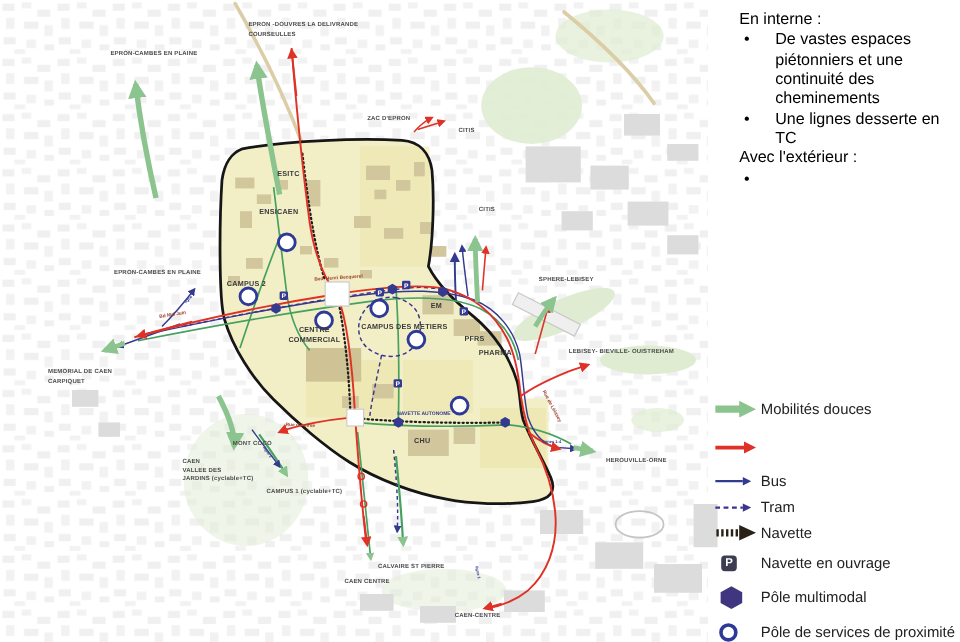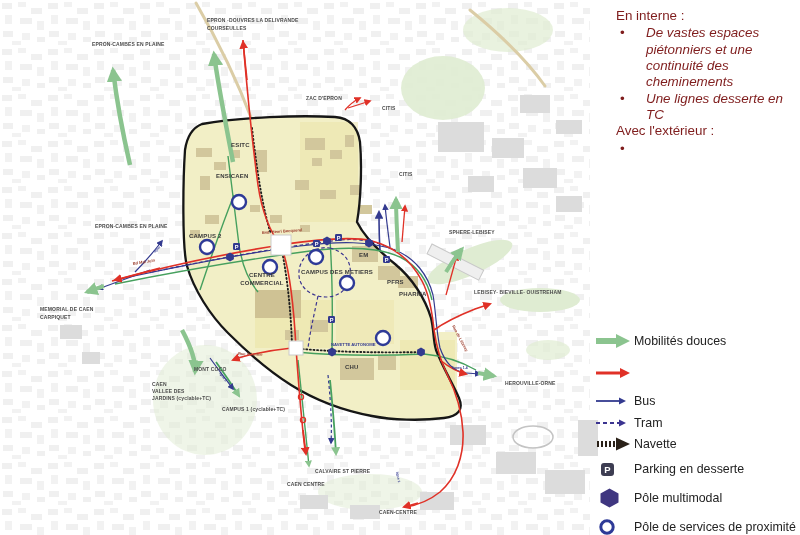"En interne :" .notes { color: #7f1d1d -> #000000 }
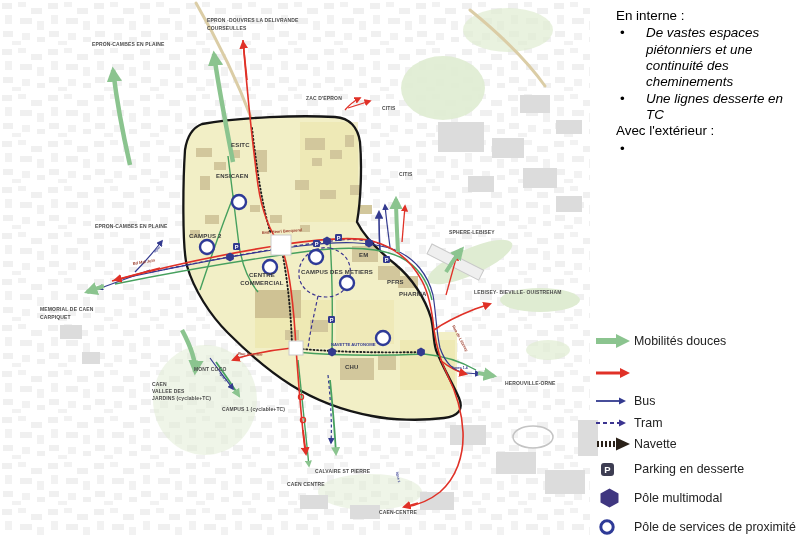"De vastes espaces piétonniers et" .notes .btxt { font-style: italic -> none }
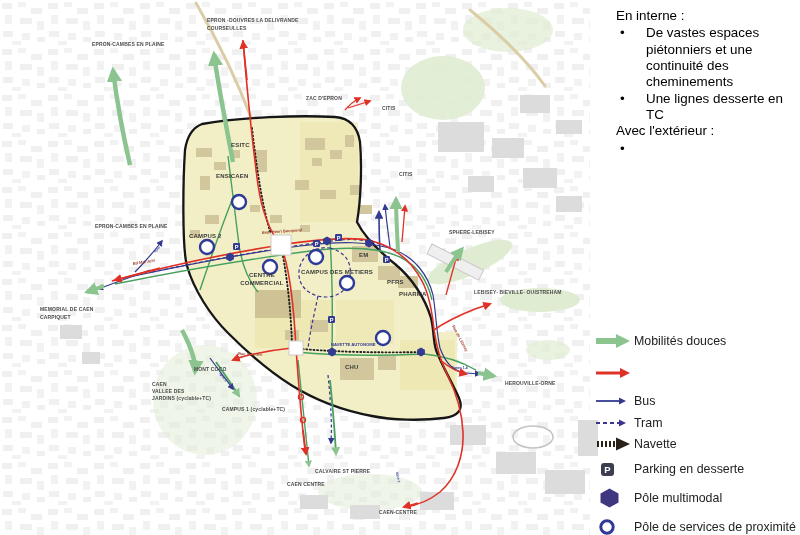"Parking en desserte" span.lt { text: Parking en desserte -> Navette en ouvrage }
